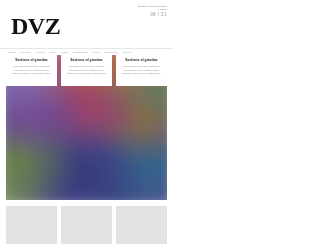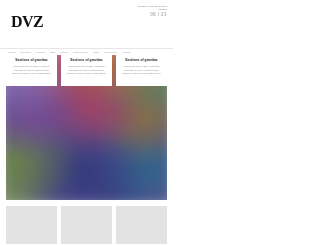"DVZ" .logo { font-size: 16px -> 24px }
